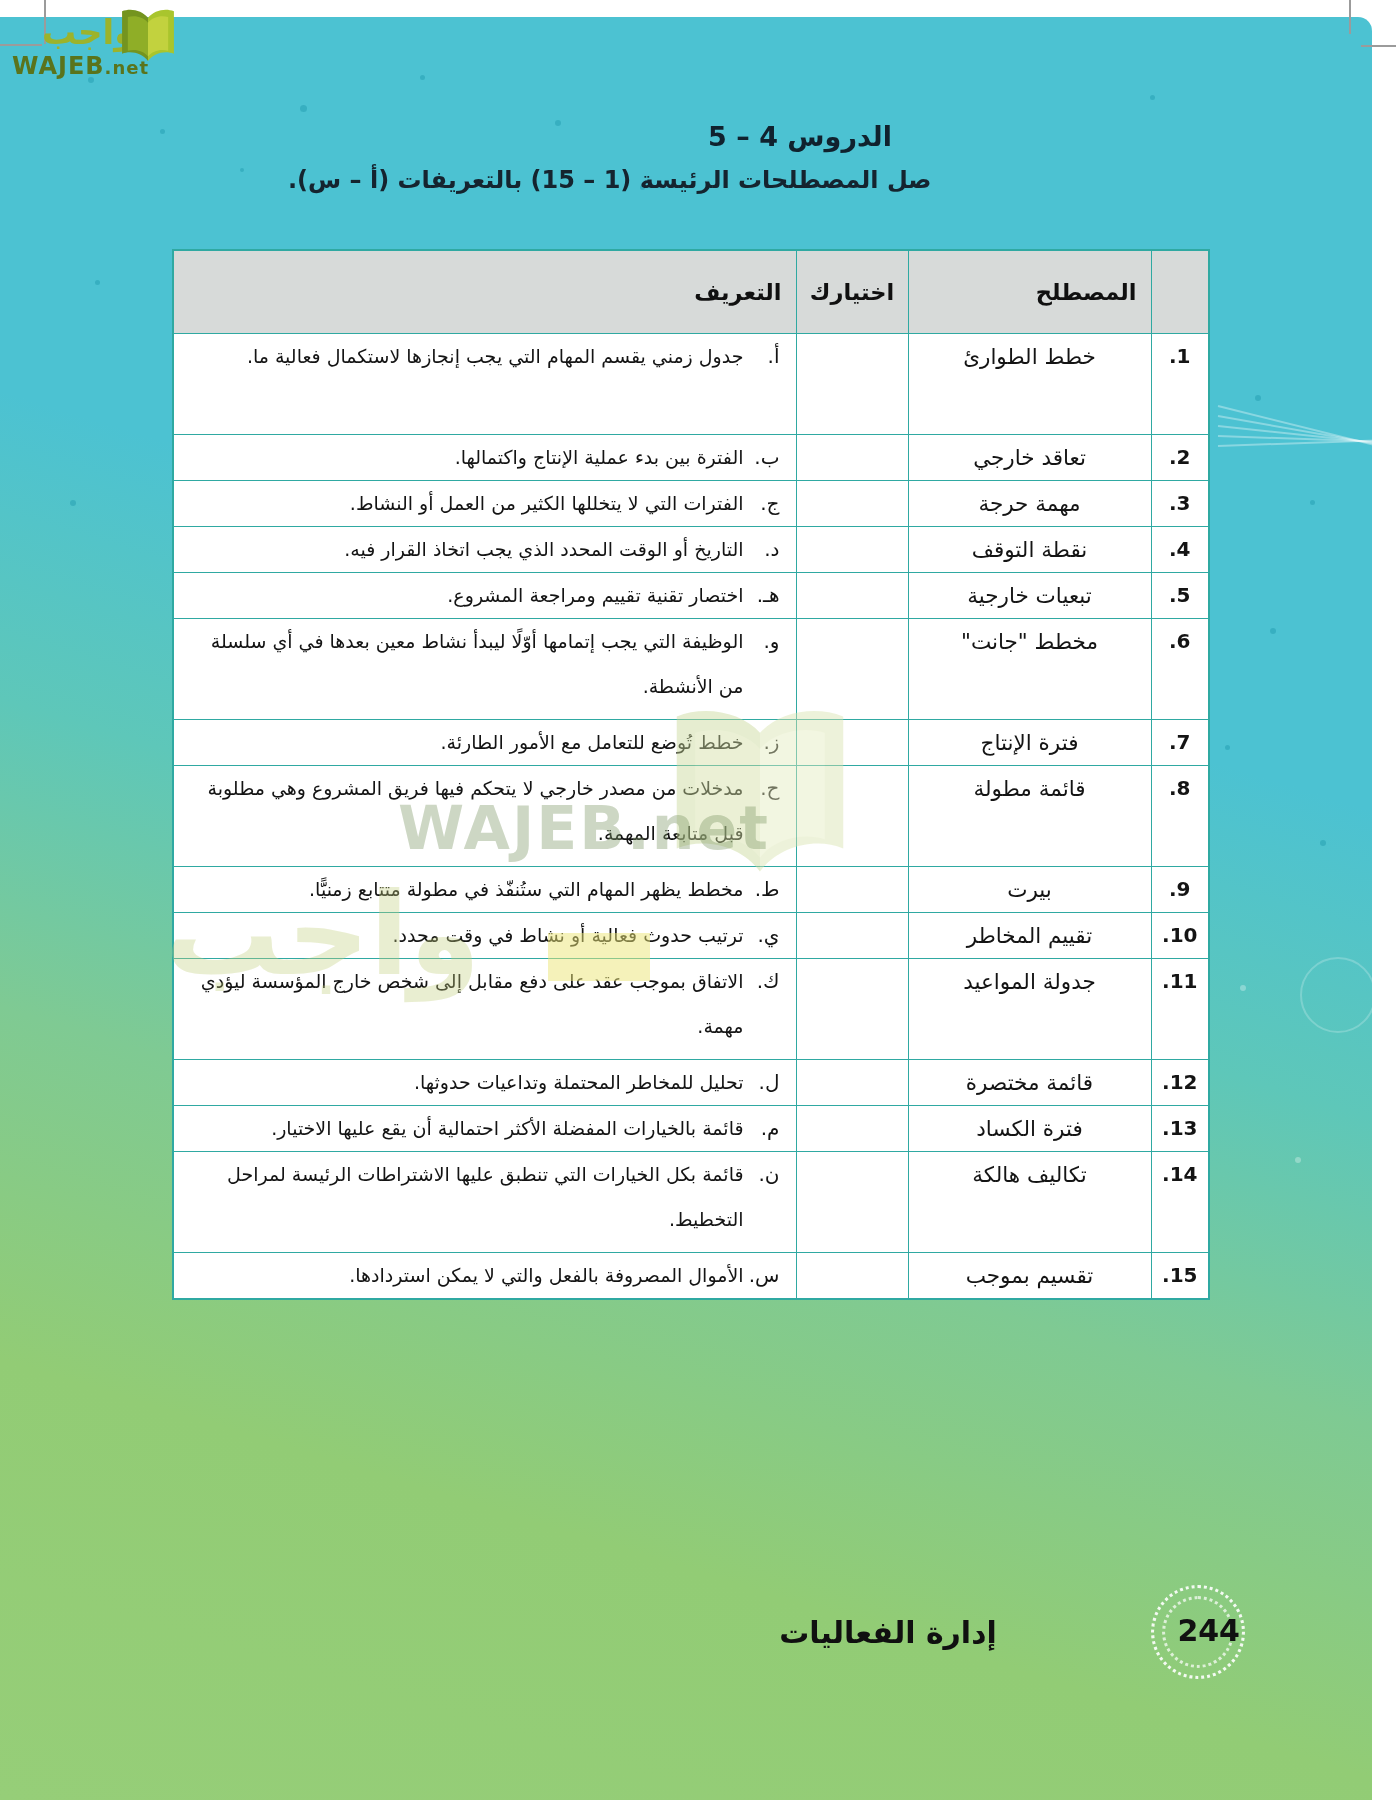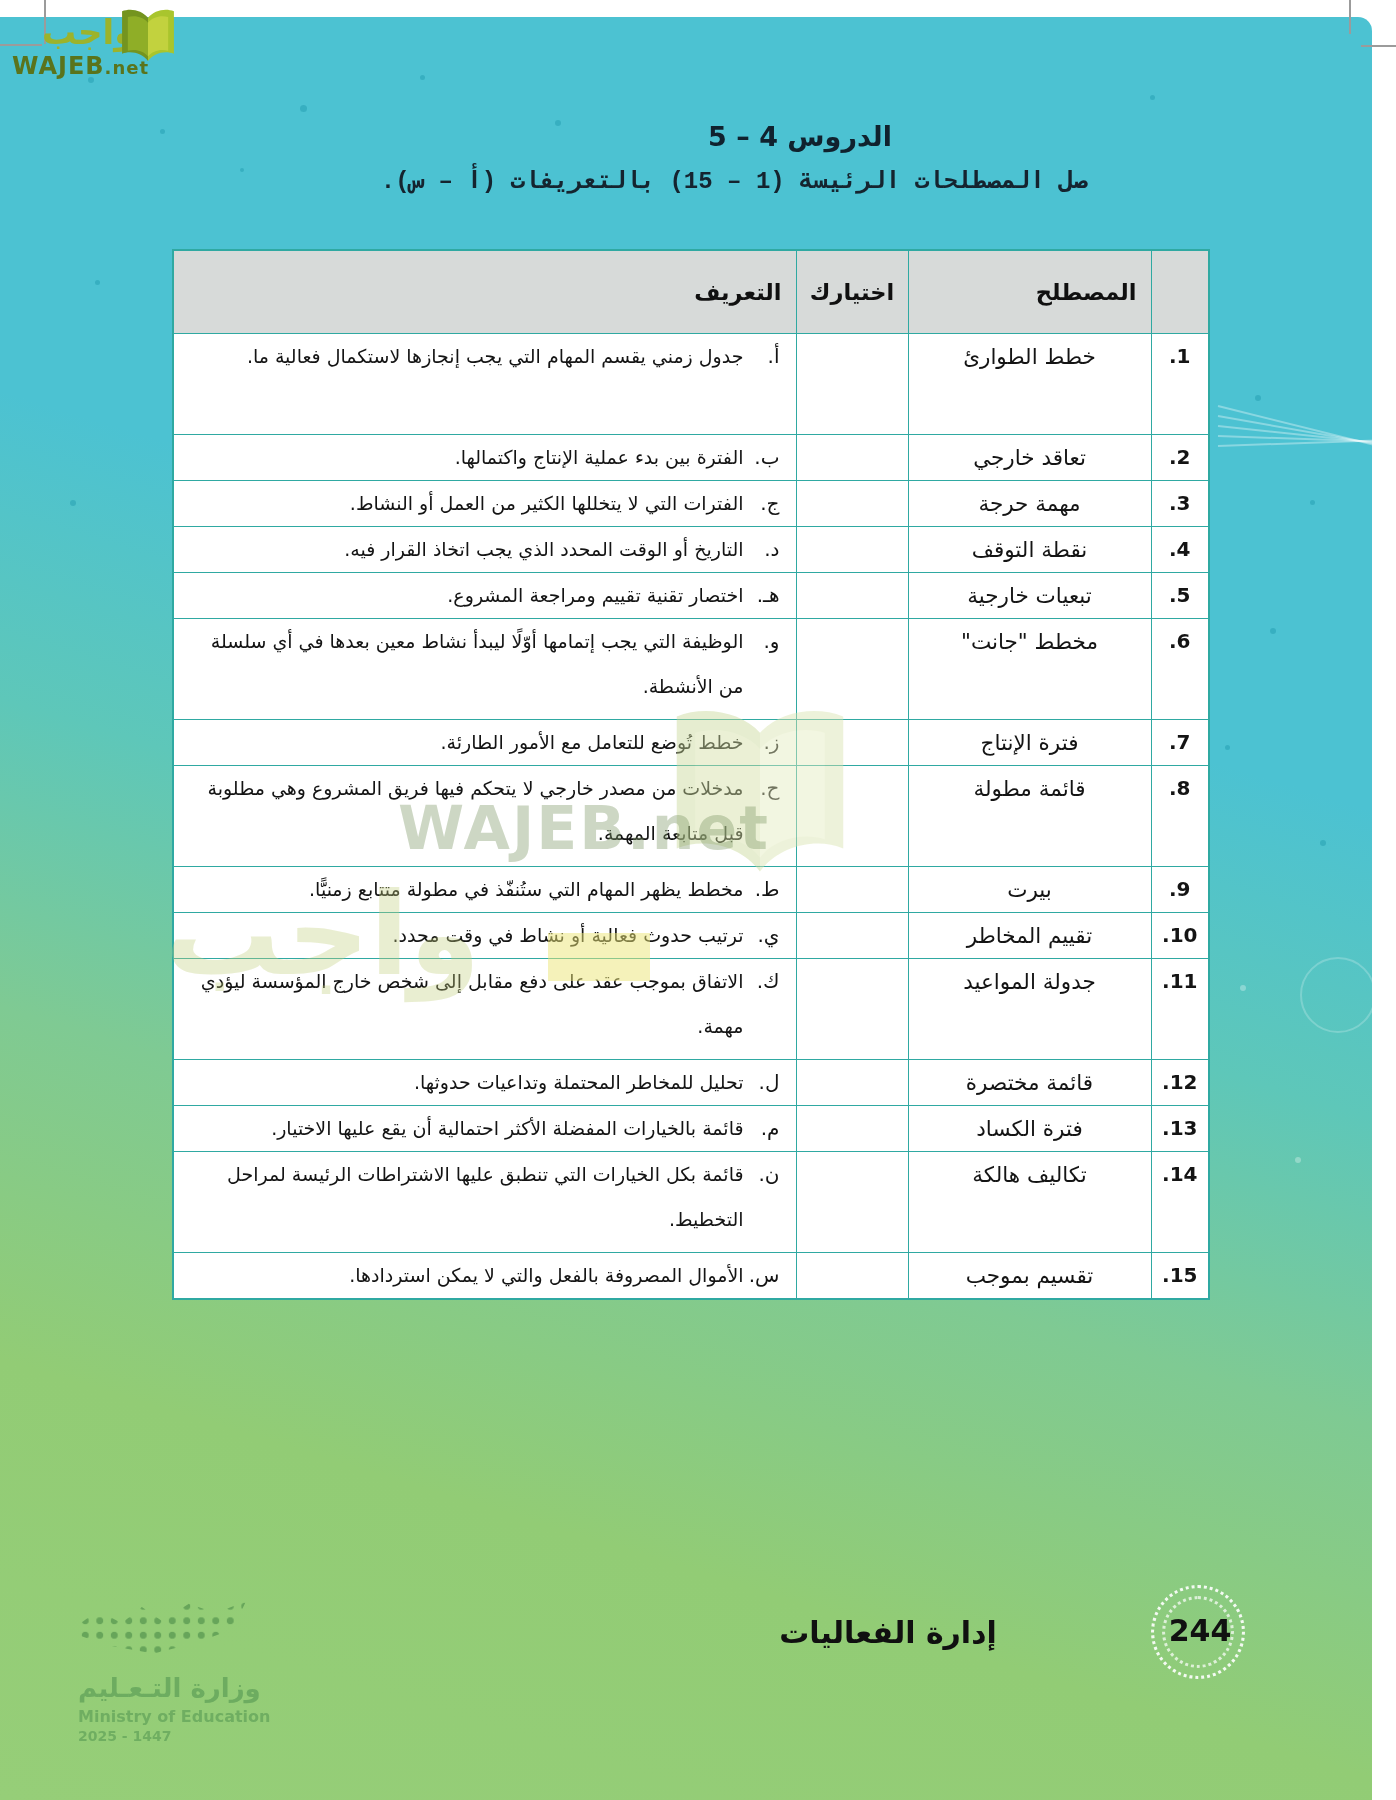"صل المصطلحات الرئيسة (1 –" .page-subtitle { font-family: Liberation Mono, monospace -> none; text-align: right -> left }
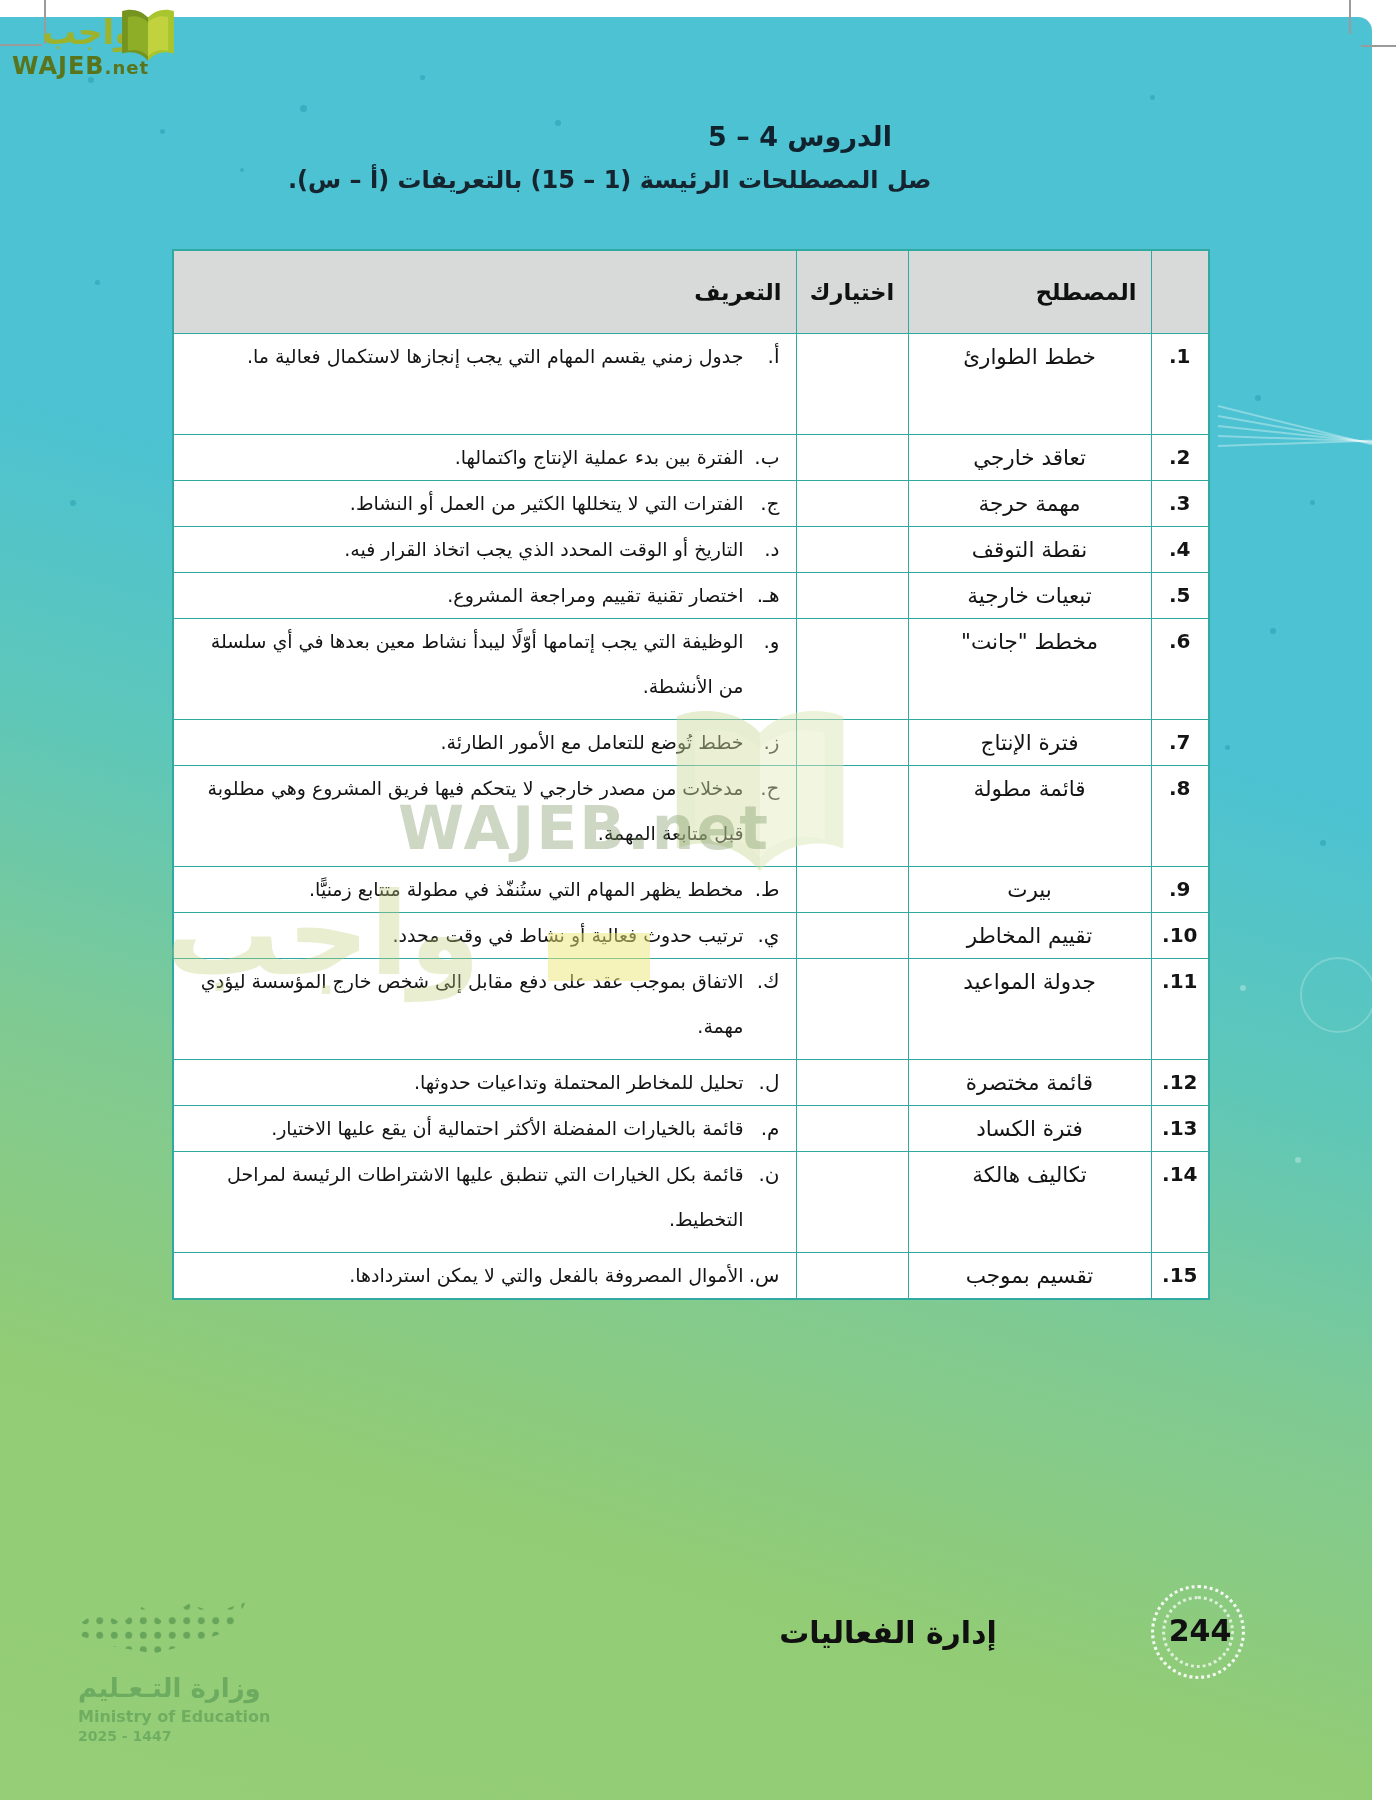"244" .badge-num { text-align: center -> right }
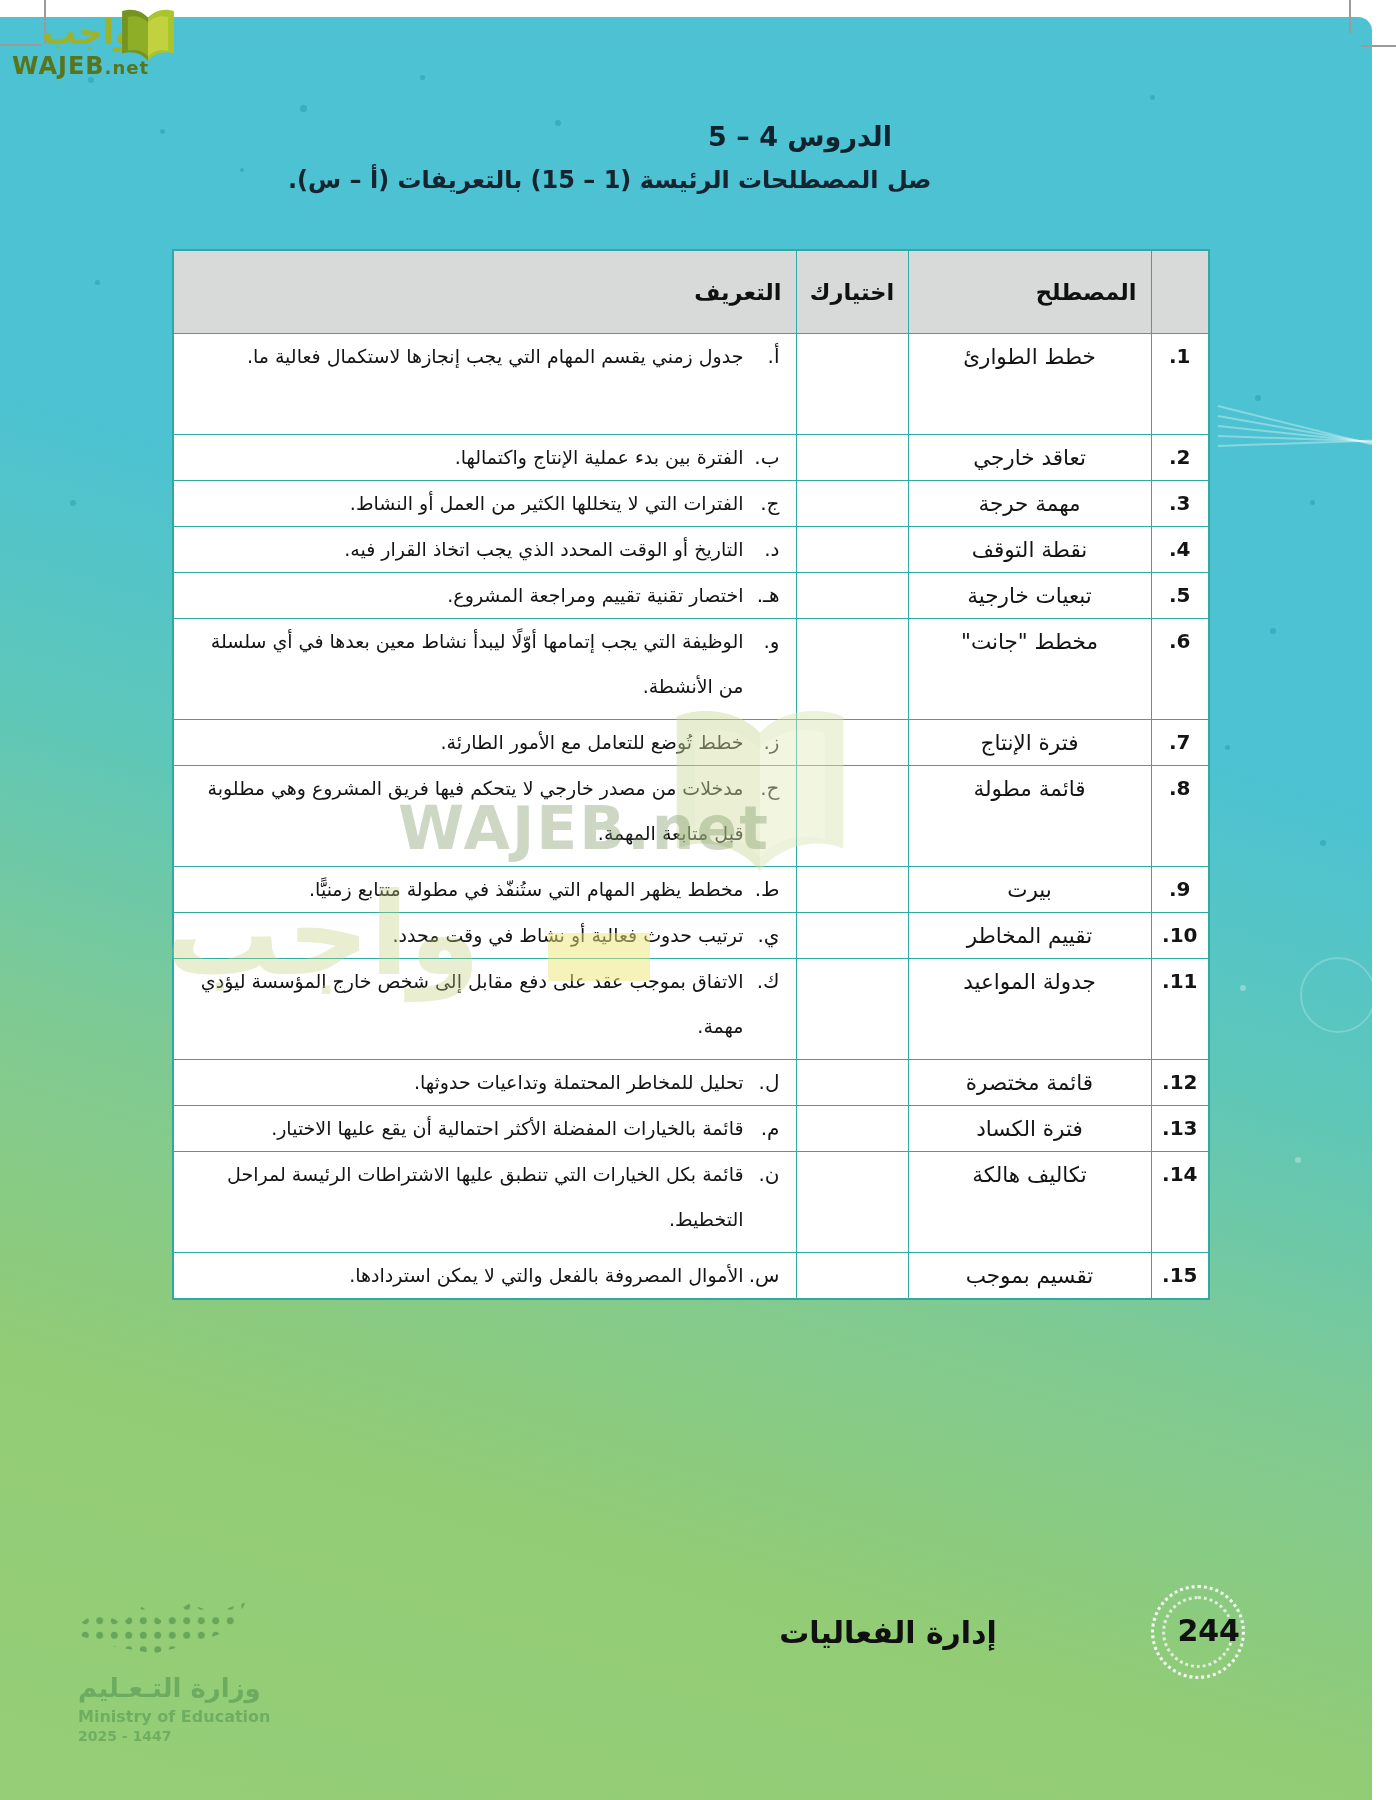"وزارة التـعـليم" div.moe { html: <div> <div></div> <div>وزارة التـعـليم</div> <div>Ministry of Education</div> <div>2025 - 1447</div> </div> -> none }
